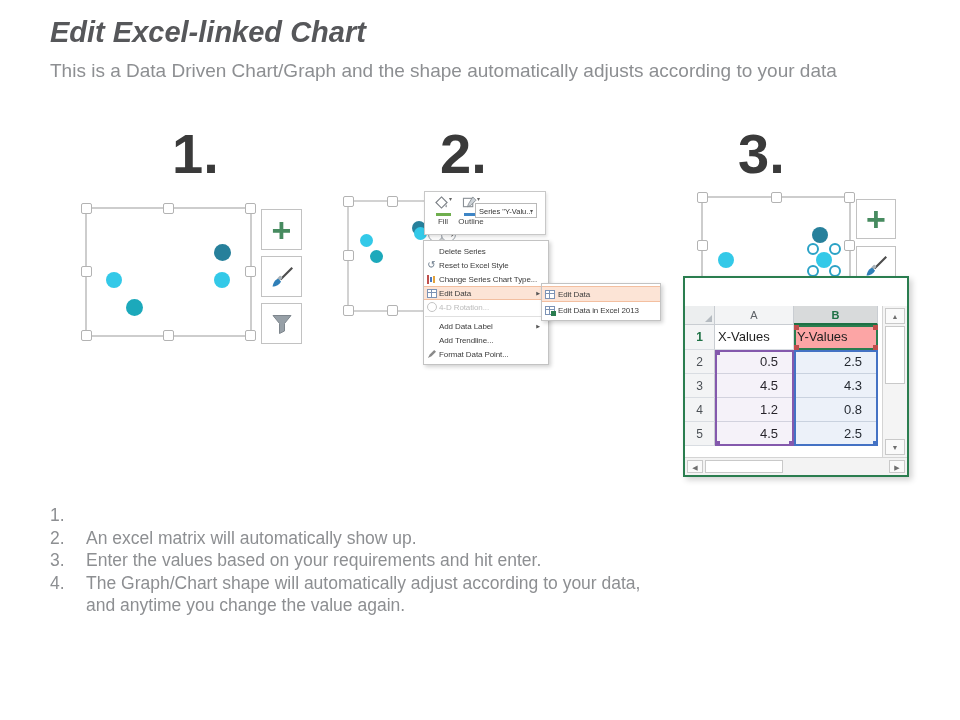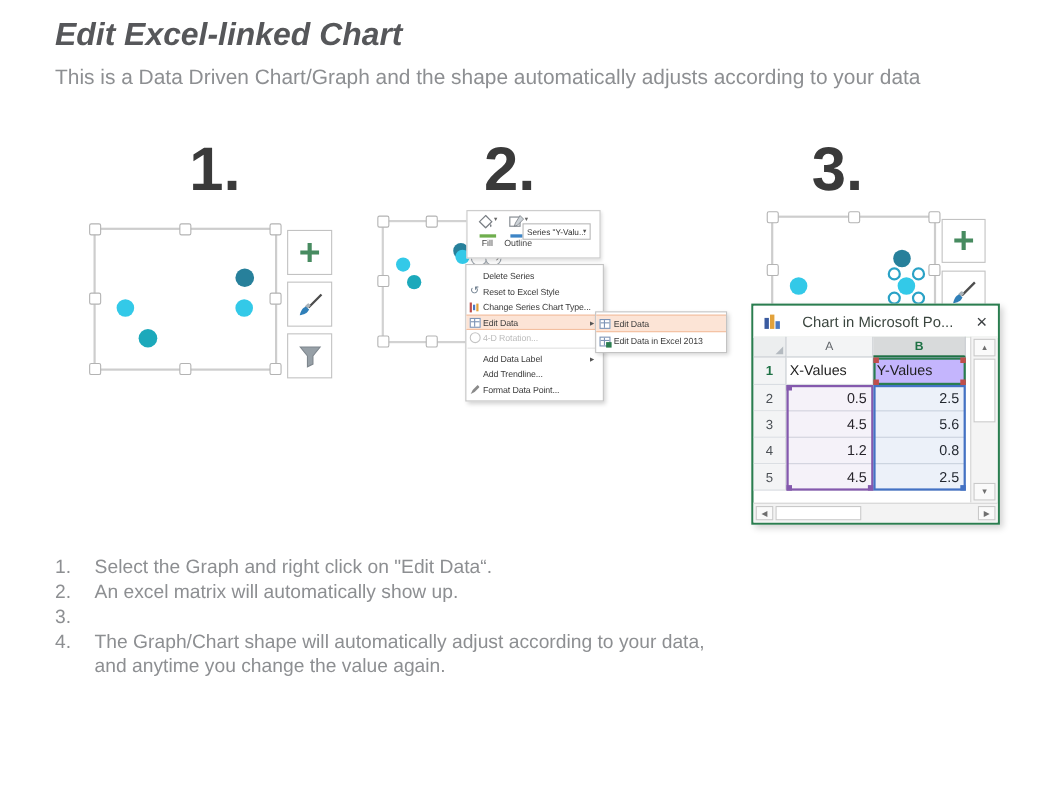"Chart in Microsoft Po..." div.xl-titlebar { html: <div> <span> <span></span> <span></span> <span></span> </span> <span>Chart in Microsoft Po...</span> <span>✕</span> </div> -> none }
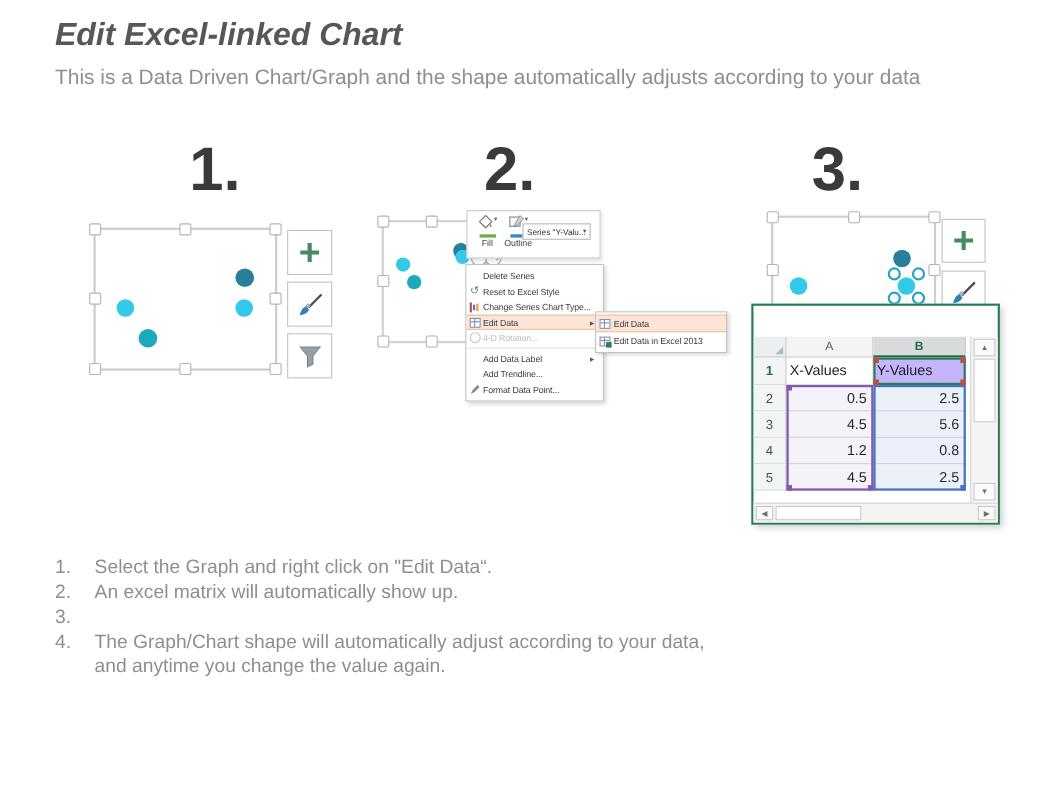"Y-Values" .xl-cell.pink { background: #c4b5fd -> #fca5a5 }
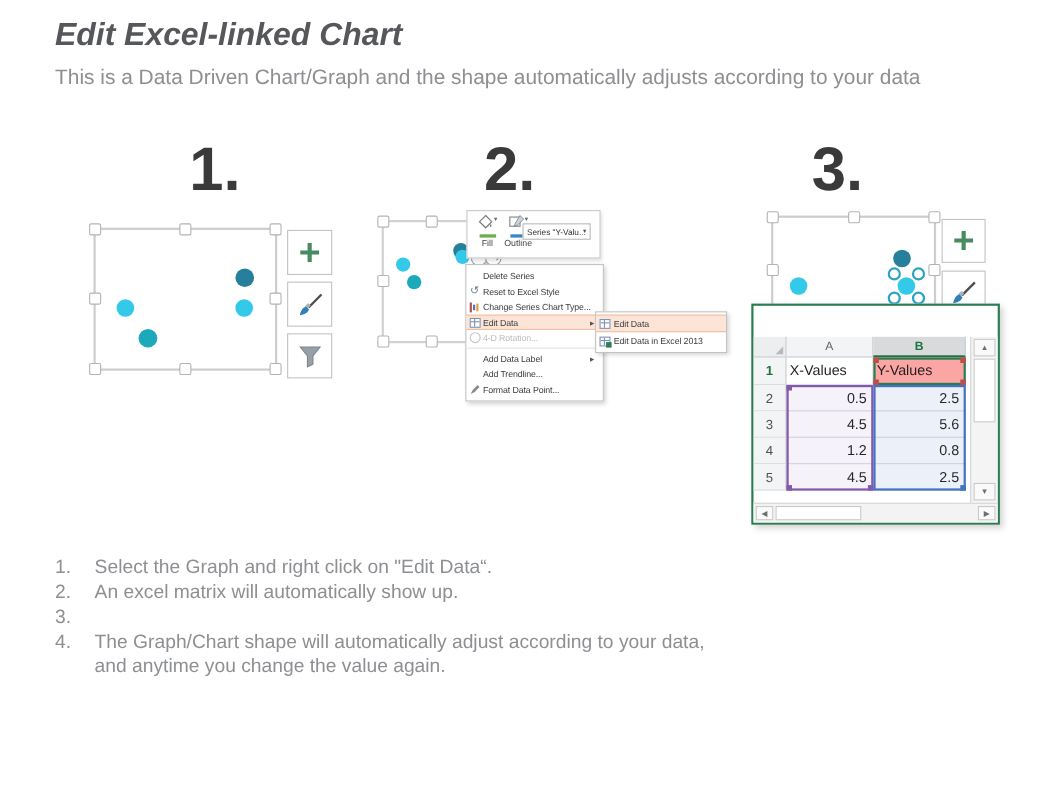"0.5" .xl-cell.num { padding-right: 5px -> 15px }
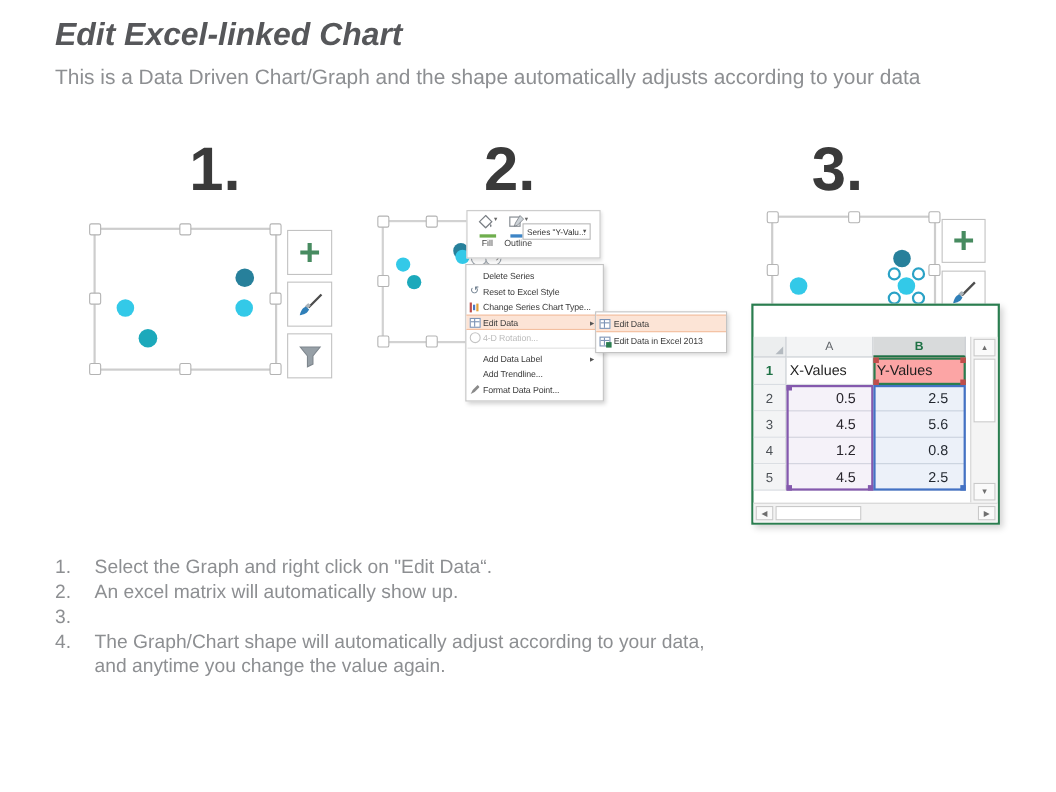"5.6" div.xl-cell { text: 5.6 -> 4.3 }
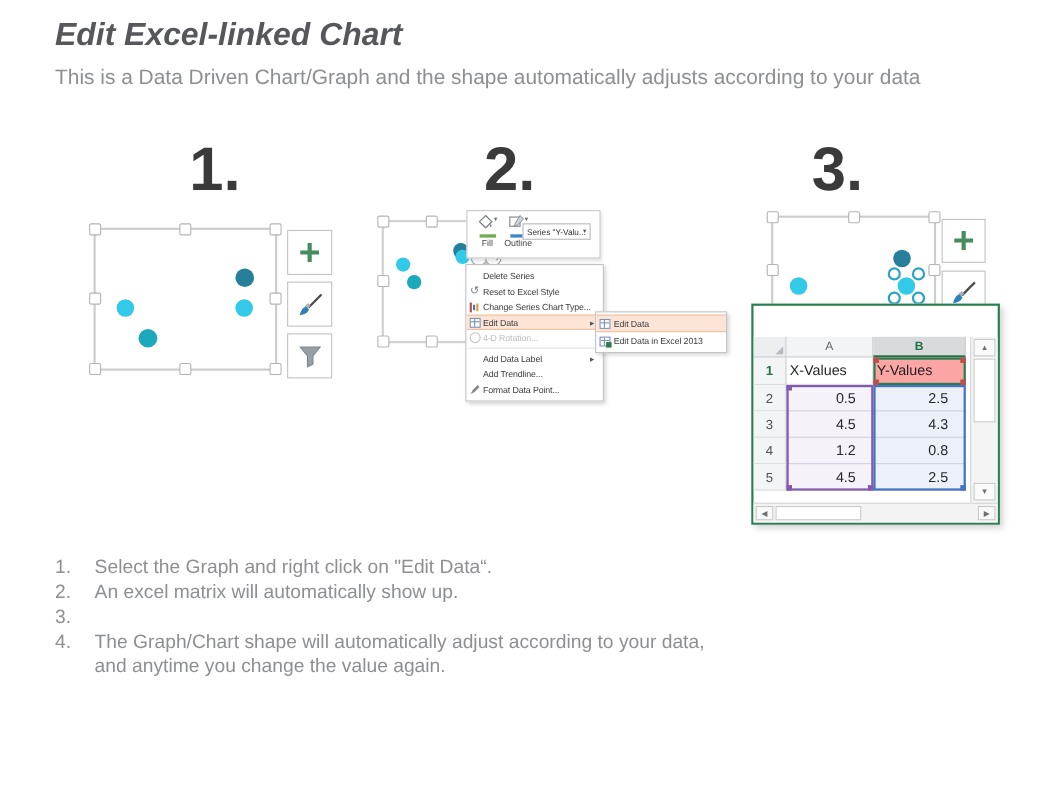"Select the Graph and right" span.instr-text { html: <span>Select the Graph and right click on "Edit Data“.</span> -> none }
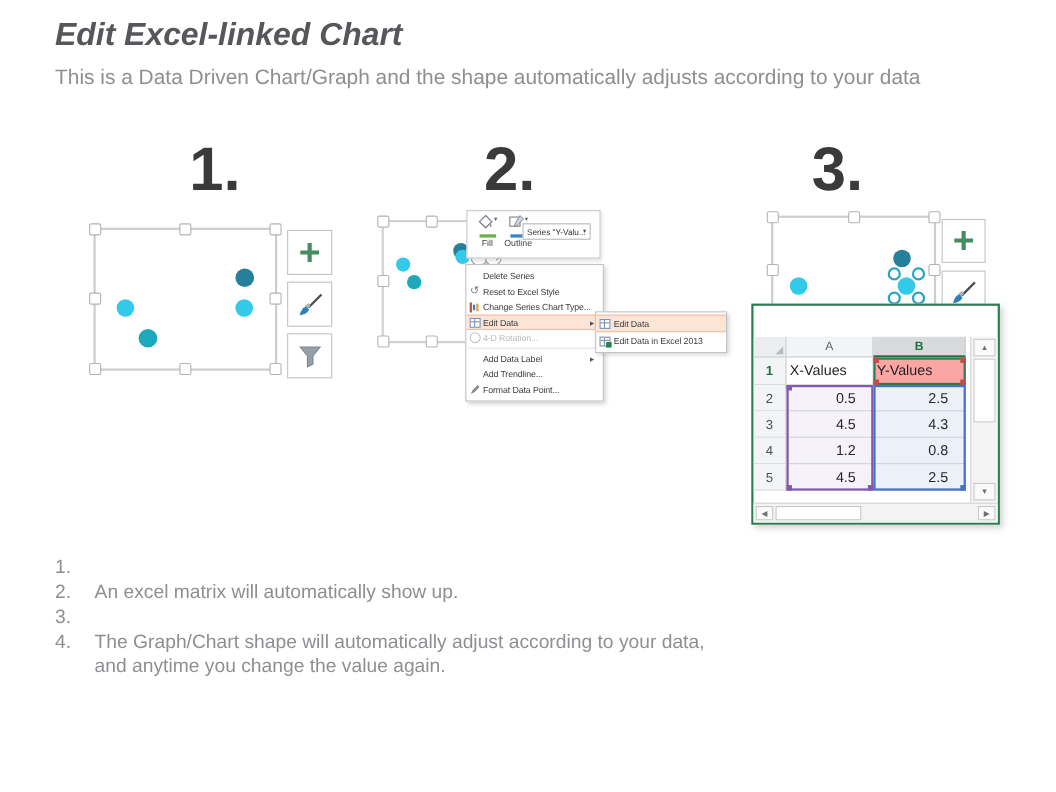"Enter the values based on" span.instr-text { html: none -> <span>Enter the values based on your requirements and hit enter.</span> }
